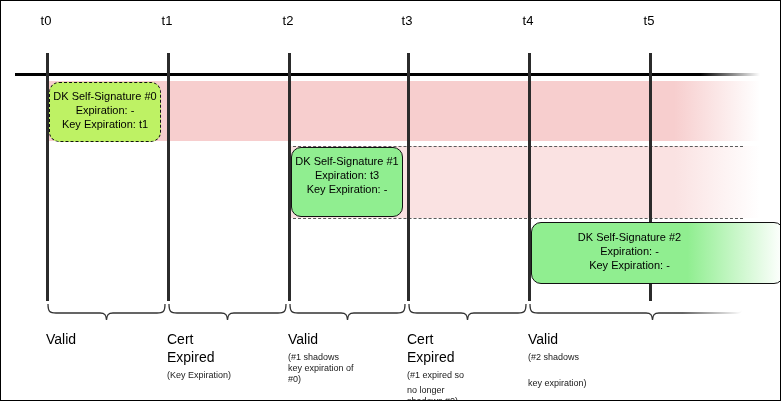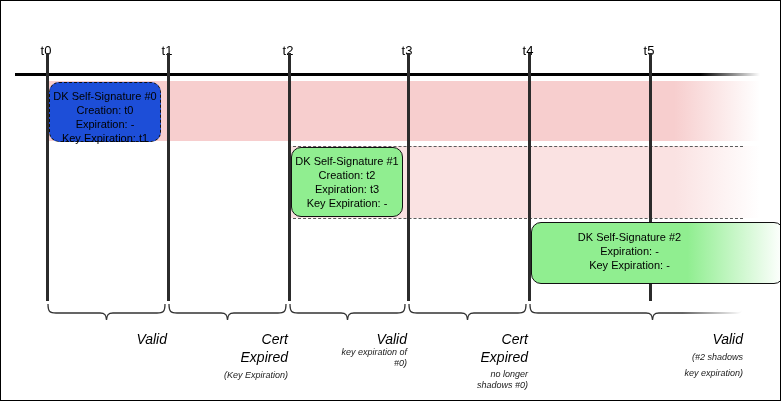"t0" .ticklabel { top: 56px -> 26px }
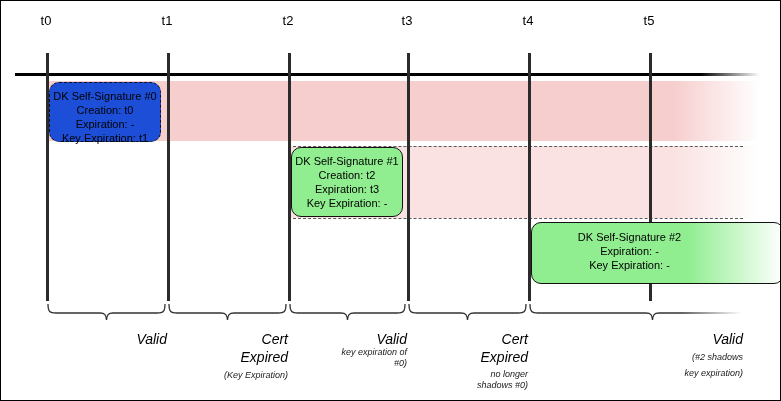"DK Self-Signature #0" .sigbox.s0 { background: #1d4ed8 -> #bef264 }
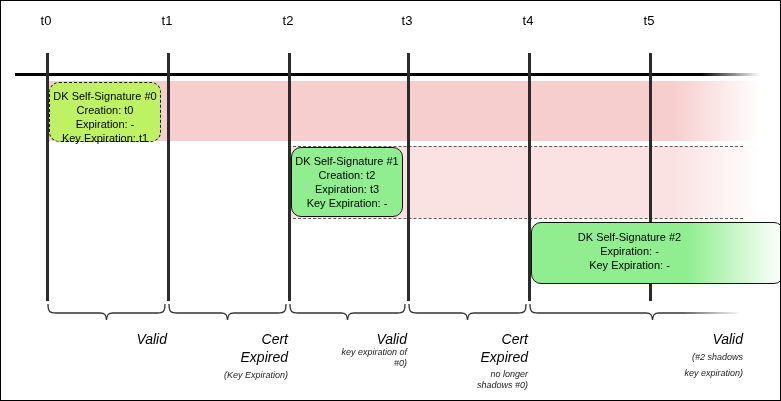"Creation: t0" span.ln { html: <span>Creation: t0</span> -> none }
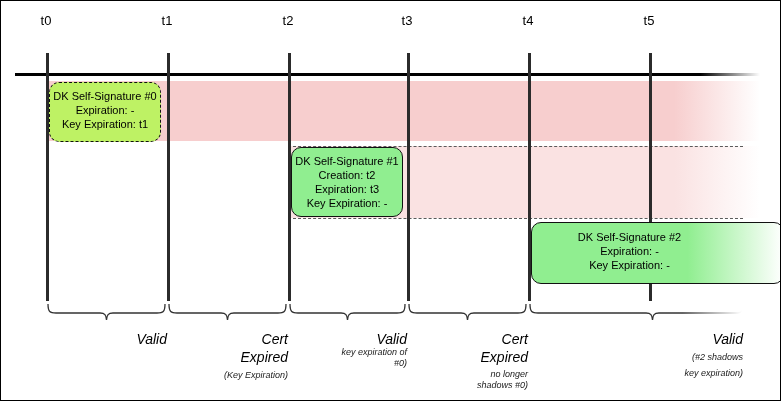"Creation: t2" span.ln { html: <span>Creation: t2</span> -> none }
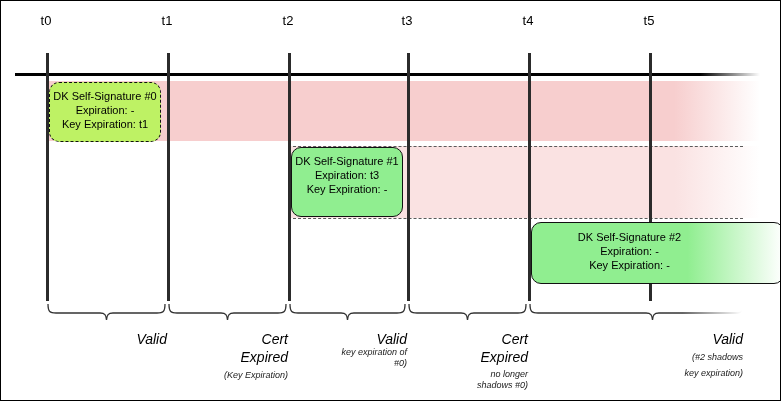"Valid" .periodlabel { font-style: italic -> none; text-align: right -> left }
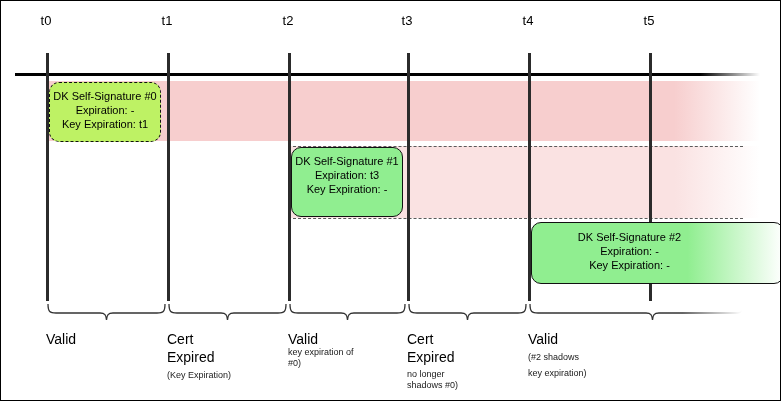"(#1 shadows" span.small { html: none -> <span>(#1 shadows</span> }
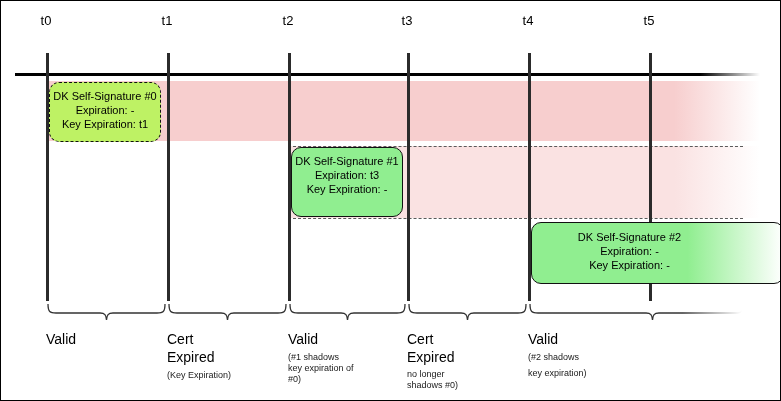"(#1 expired so" span.small { html: none -> <span>(#1 expired so</span> }
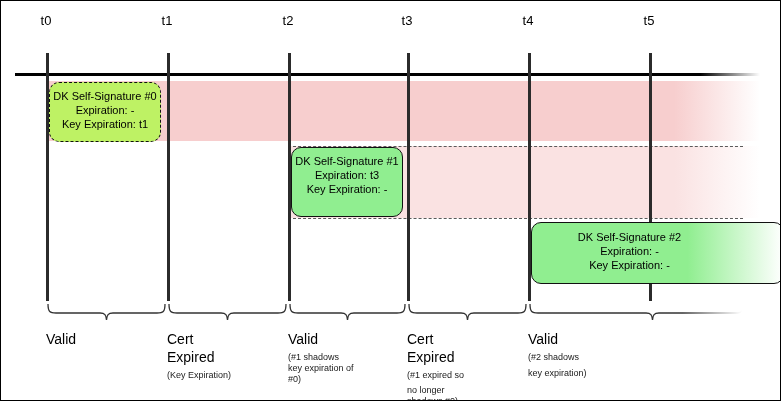"key expiration)" span.small { margin-top: 5px -> 15px }
